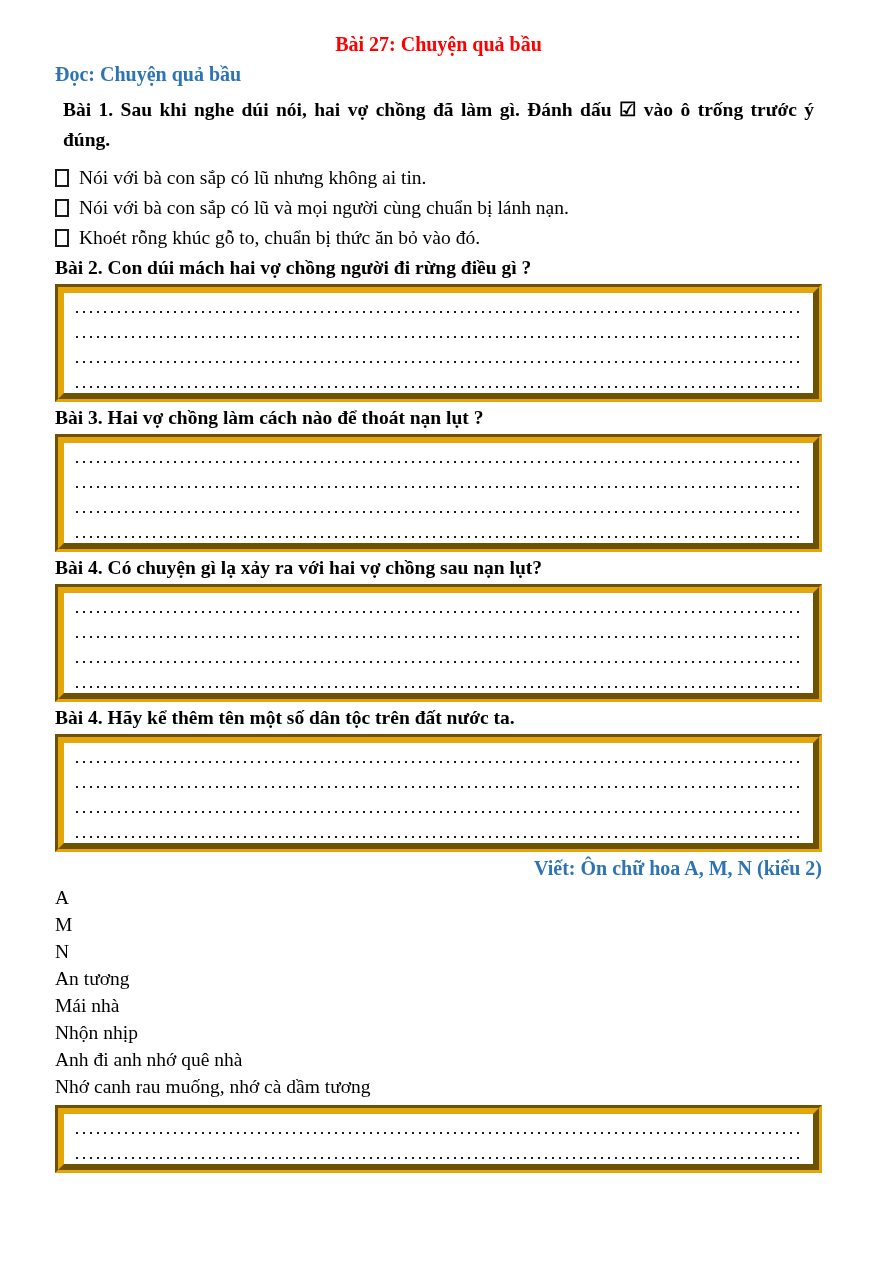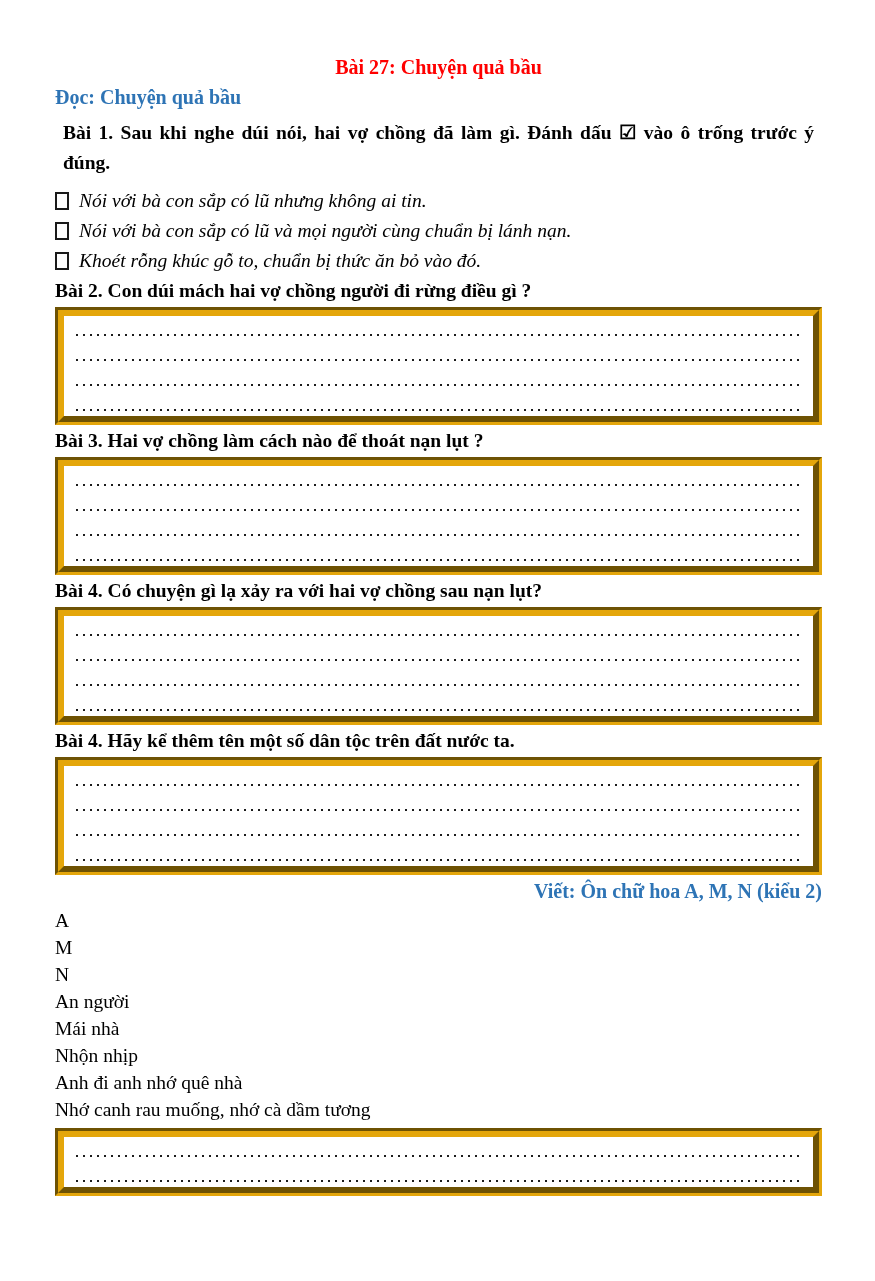"Bài 27: Chuyện quả bầu" .content { padding: 55px 53px 0 55px -> 32px 53px 0 55px }
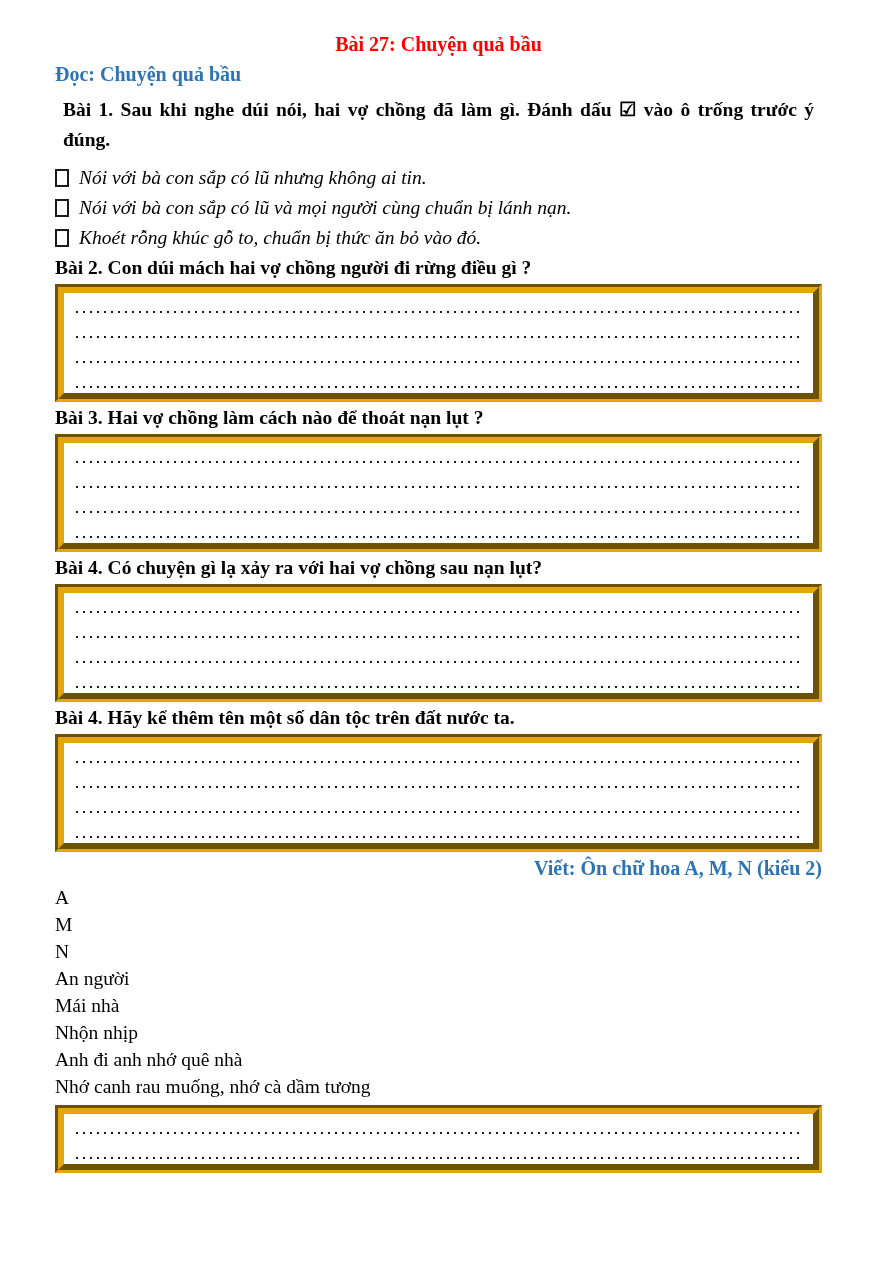"Nói với bà con sắp" .option { font-style: italic -> none }
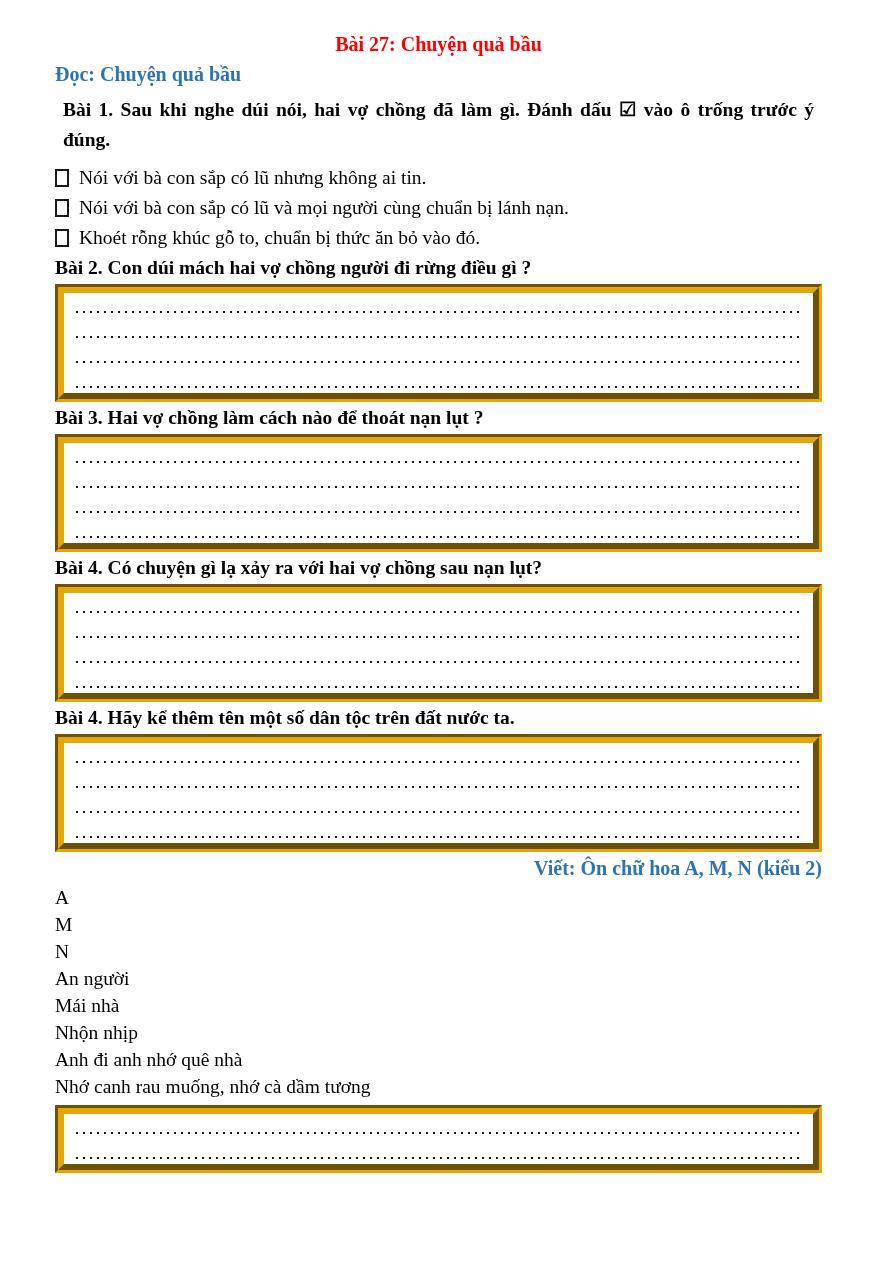"An người" div.practice-line { text: người -> tương }
